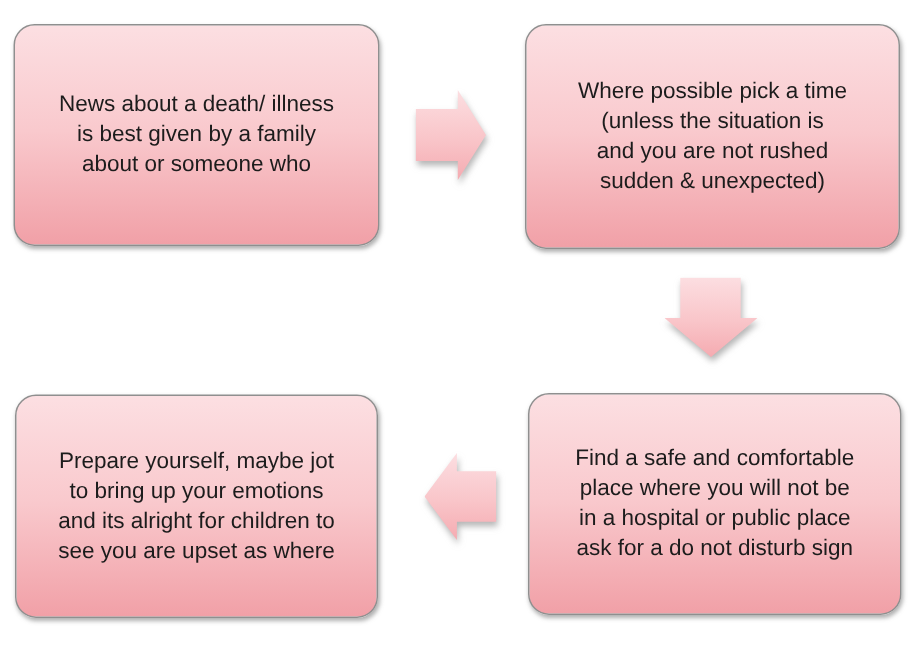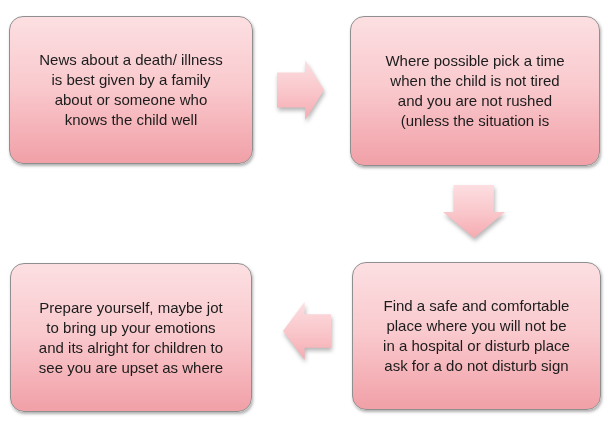"when the child is not" div.line { html: <div>when the child is not tired</div> -> none }
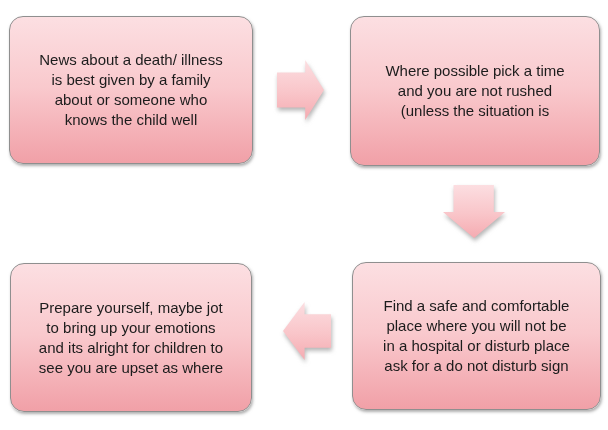"and you are not rushed" div.line { order: before "(unless the situation is" -> after "(unless the situation is" }
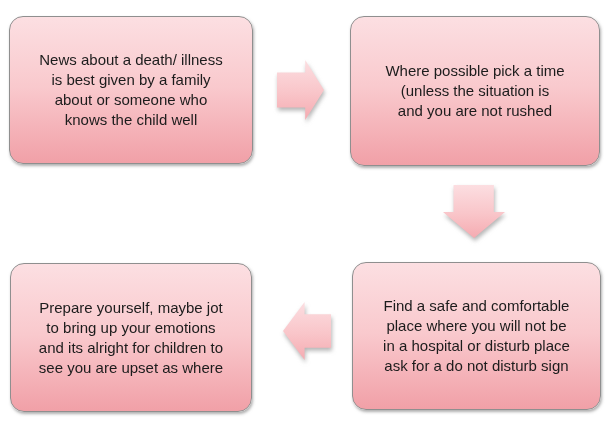"knows the child well" div.line { html: <div>knows the child well</div> -> none }
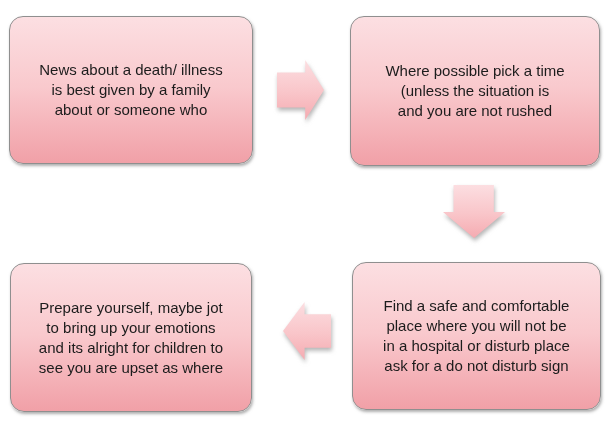"sudden & unexpected)" div.line { html: none -> <div>sudden &amp; unexpected)</div> }
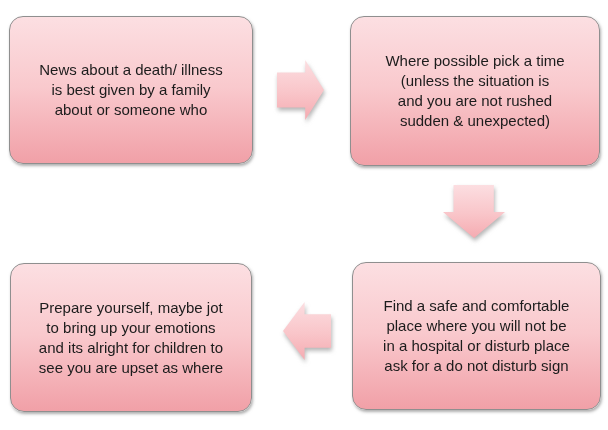"in a hospital or disturb" div.line { text: disturb -> public }
